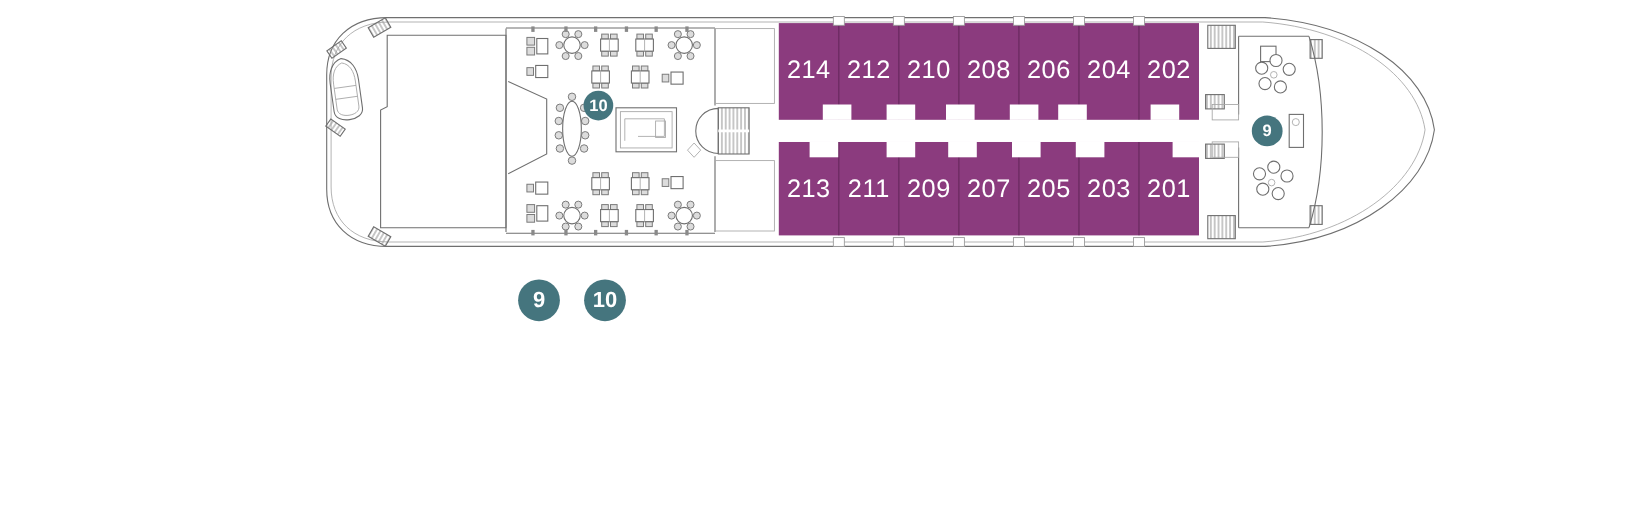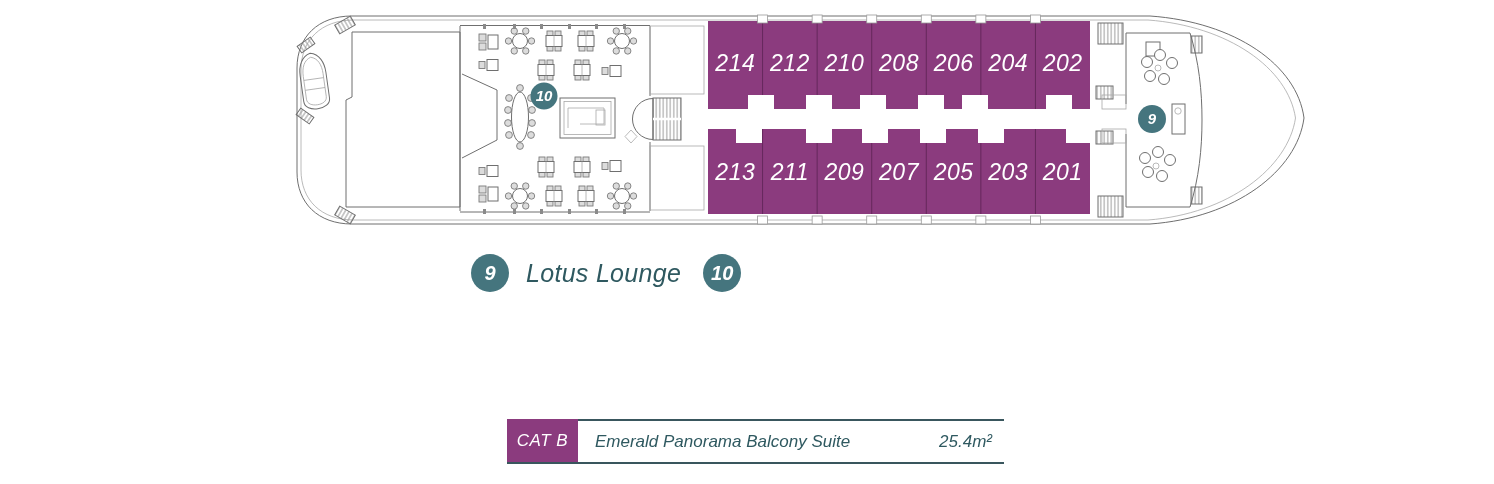"214" .stage { font-style: italic -> none }
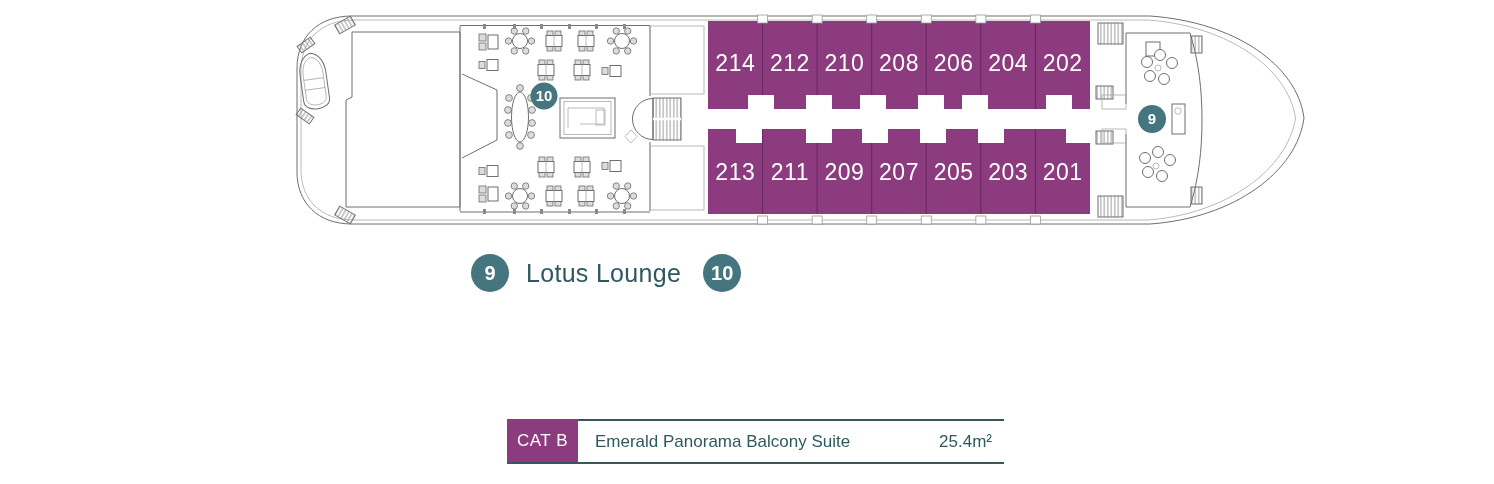"Lotus Lounge" span.legend-label { html: <span>Lotus Lounge</span> -> none }
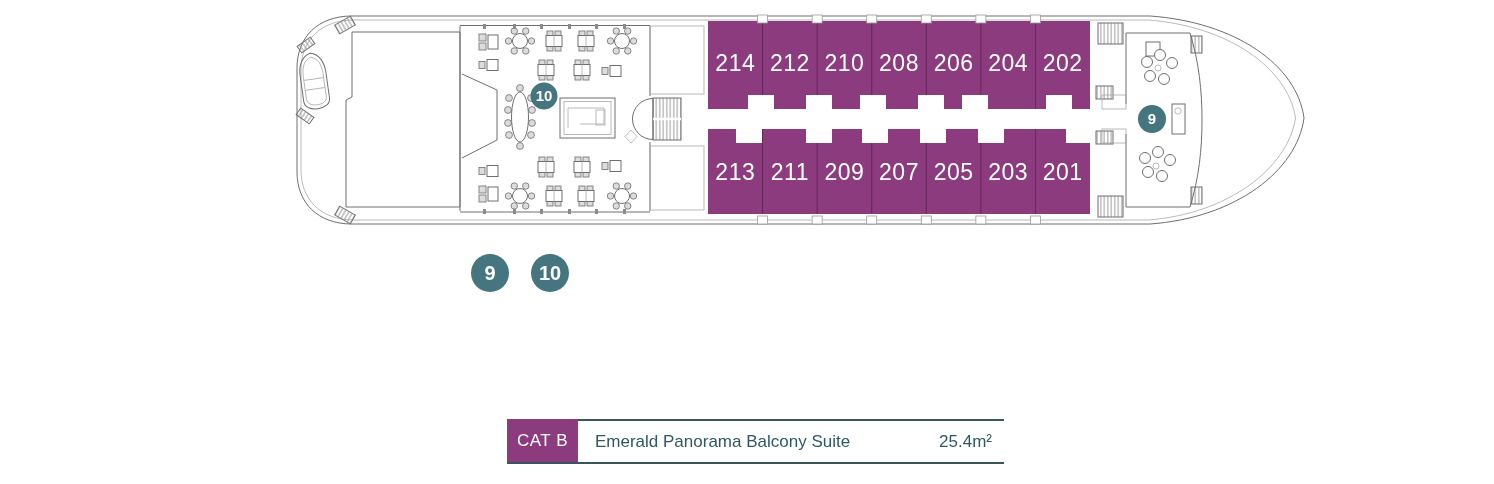"CAT B" div.cat-row { html: <div> <div>CAT B</div> <div> <span>Emerald Panorama Balcony Suite</span> <span>25.4m²</span> </div> </div> -> none }
